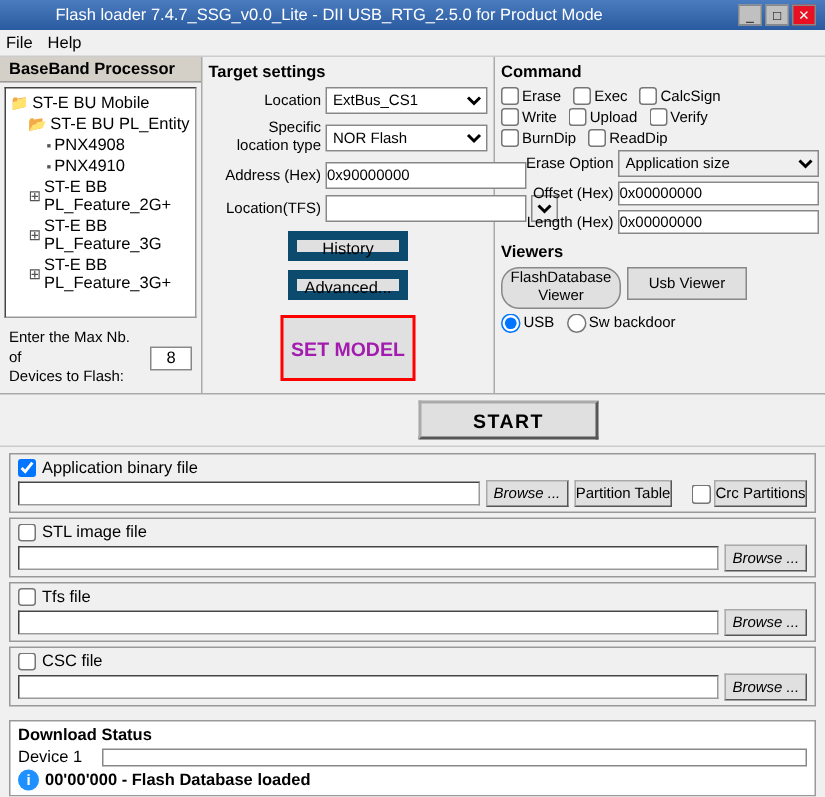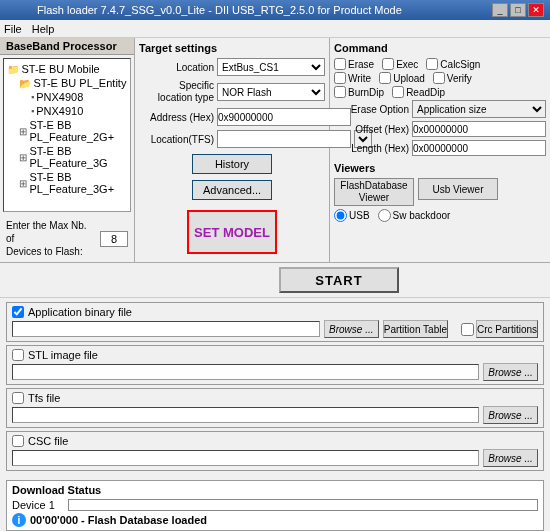"History" .history-btn, .advanced-btn { border: 1px solid #0c4a6e -> 6px solid #0c4a6e }
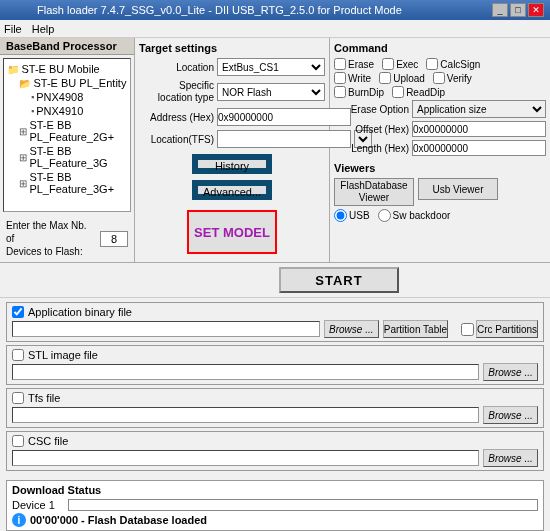"FlashDatabase" button.viewer-btn { border-radius: none -> 12px }
